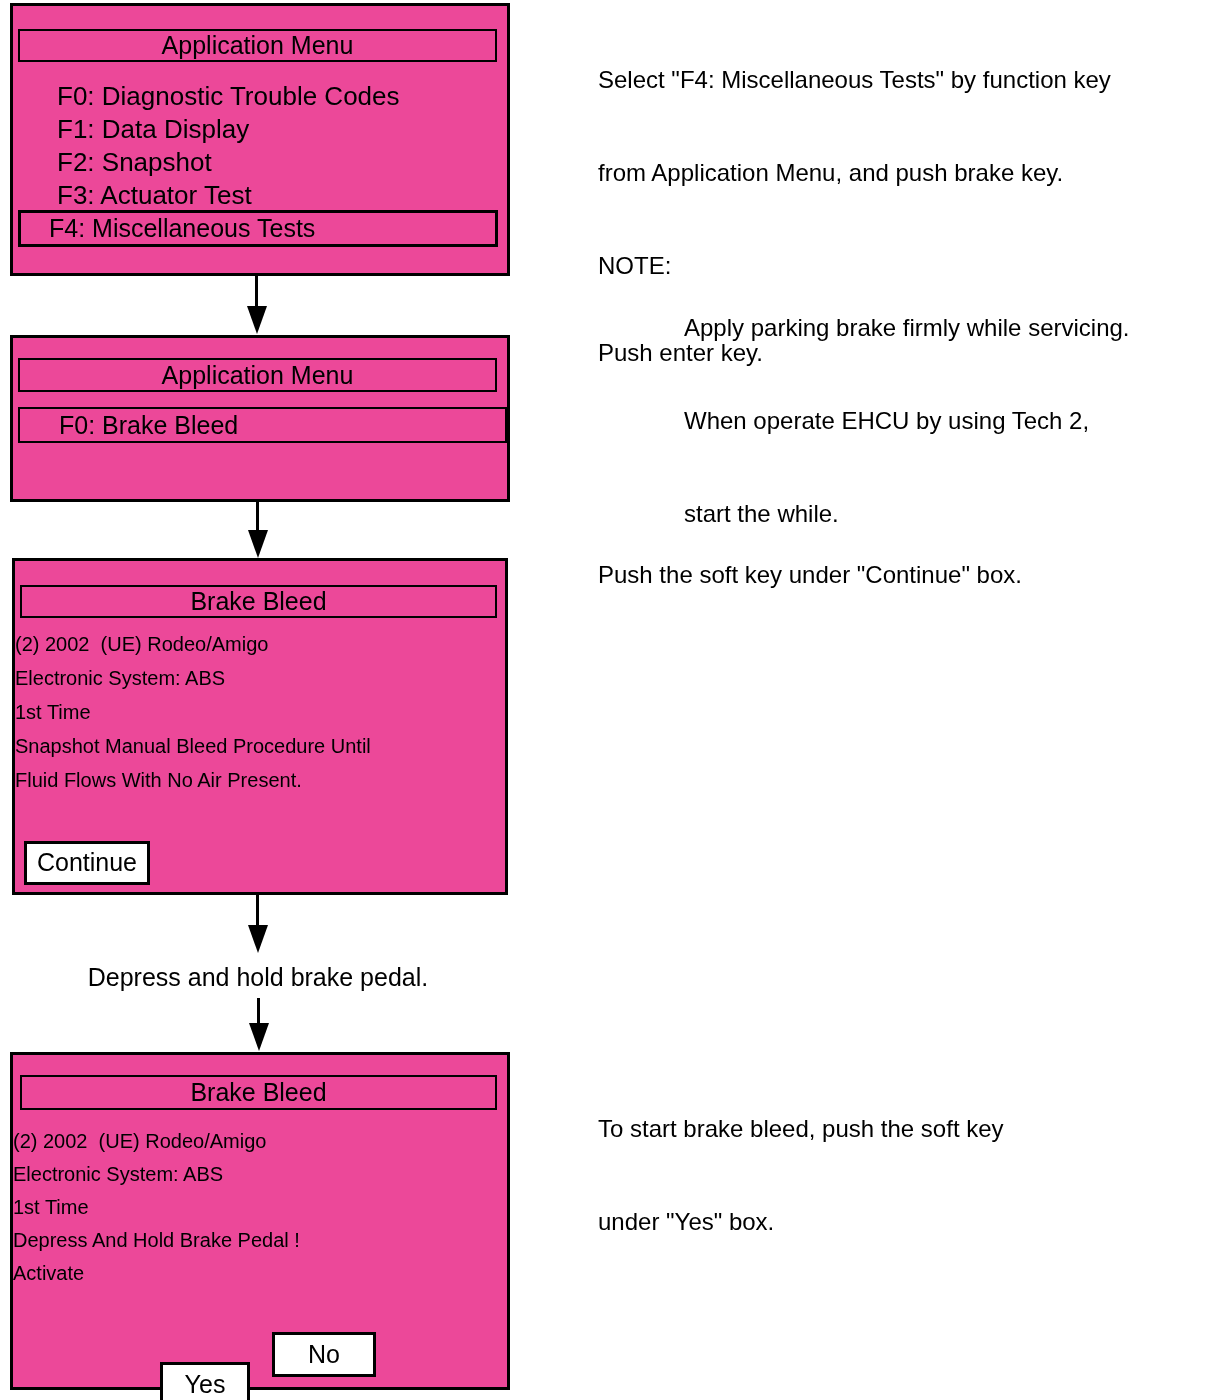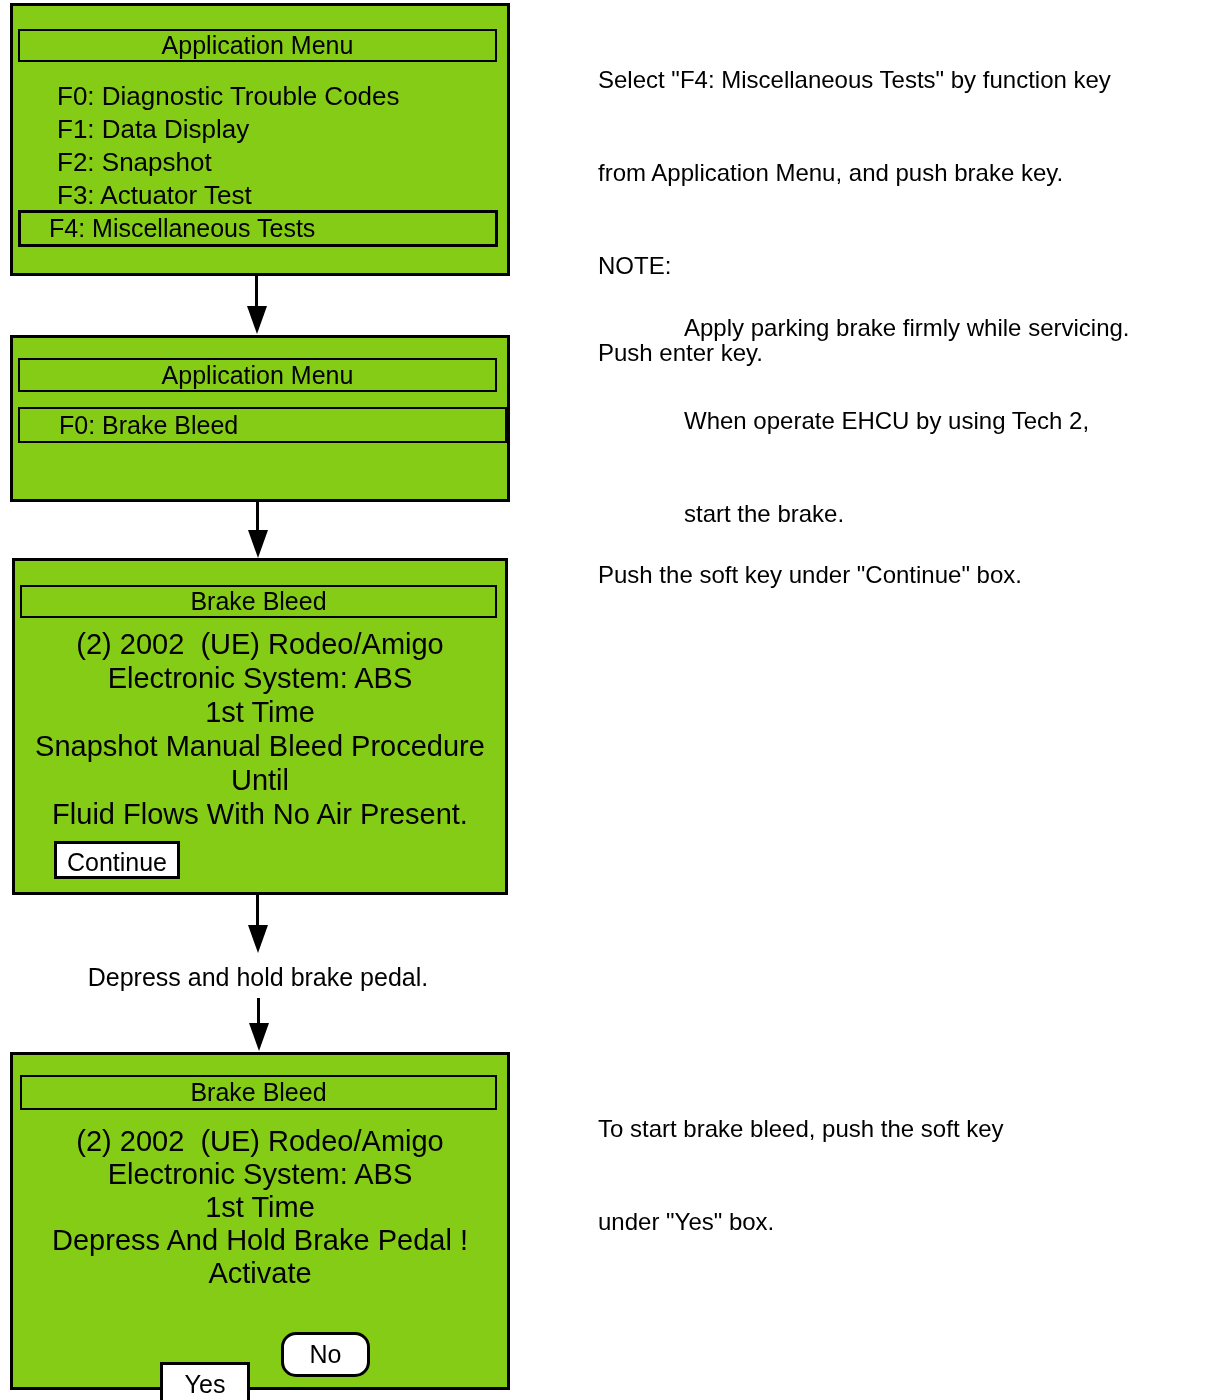"Application Menu" .screen { background: #84cc16 -> #ec4899 }
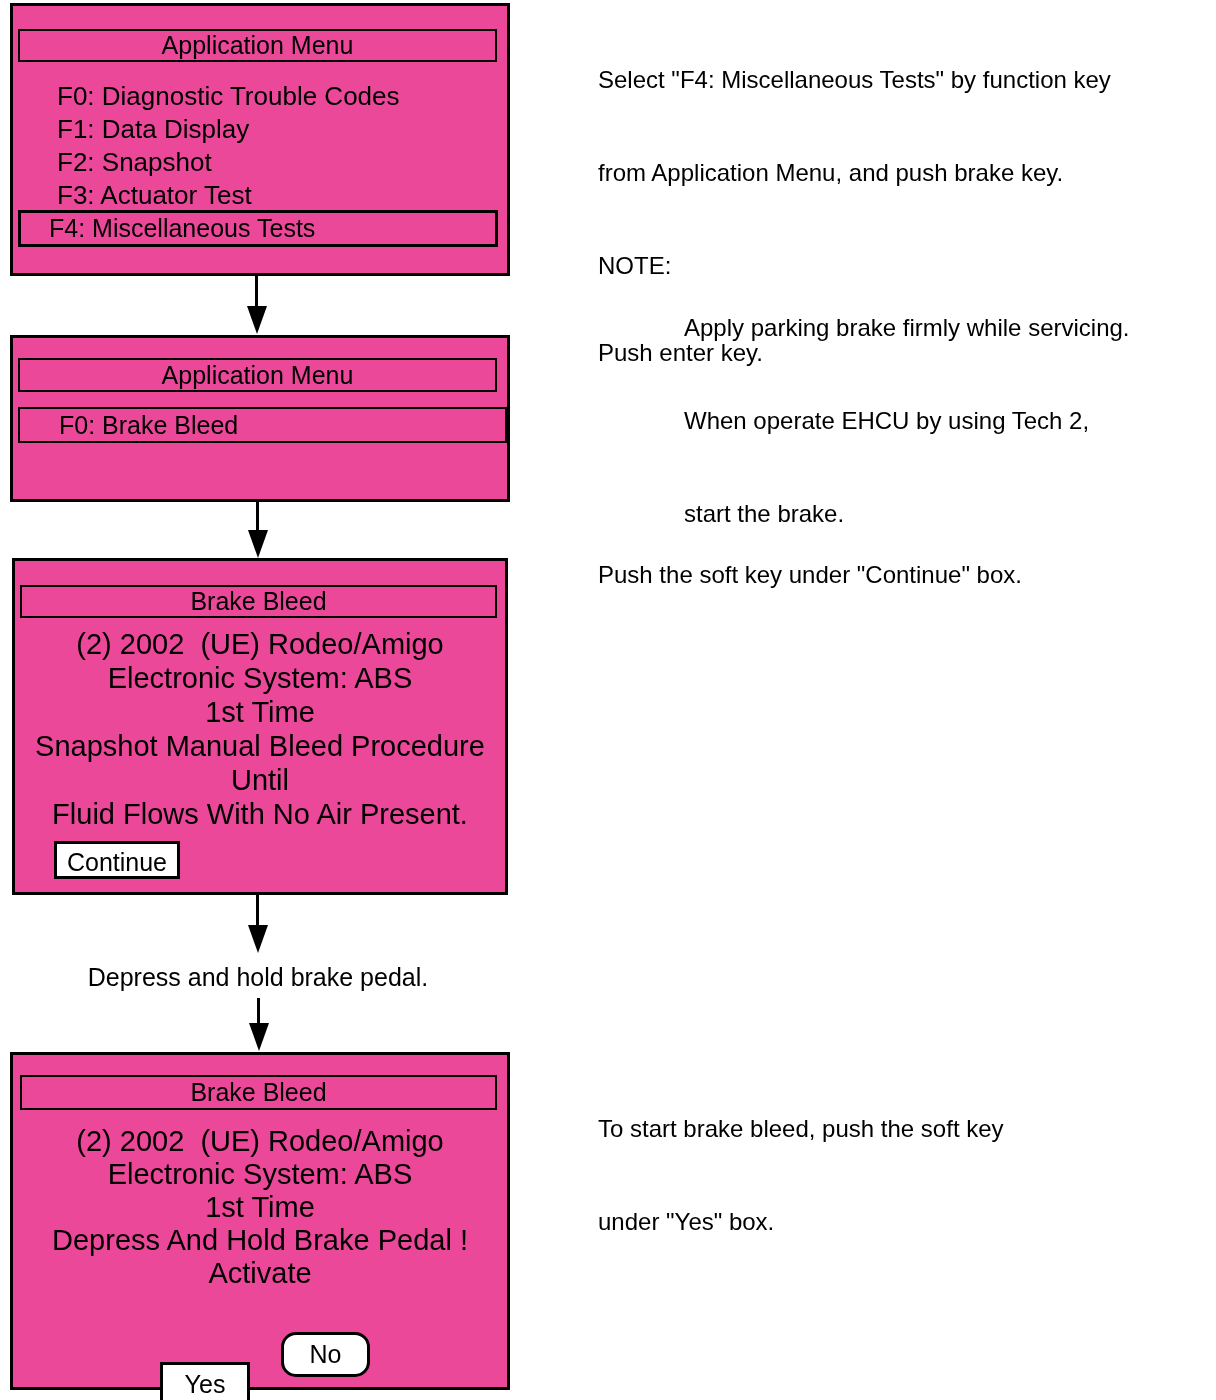"start the brake." div { text: brake -> while }
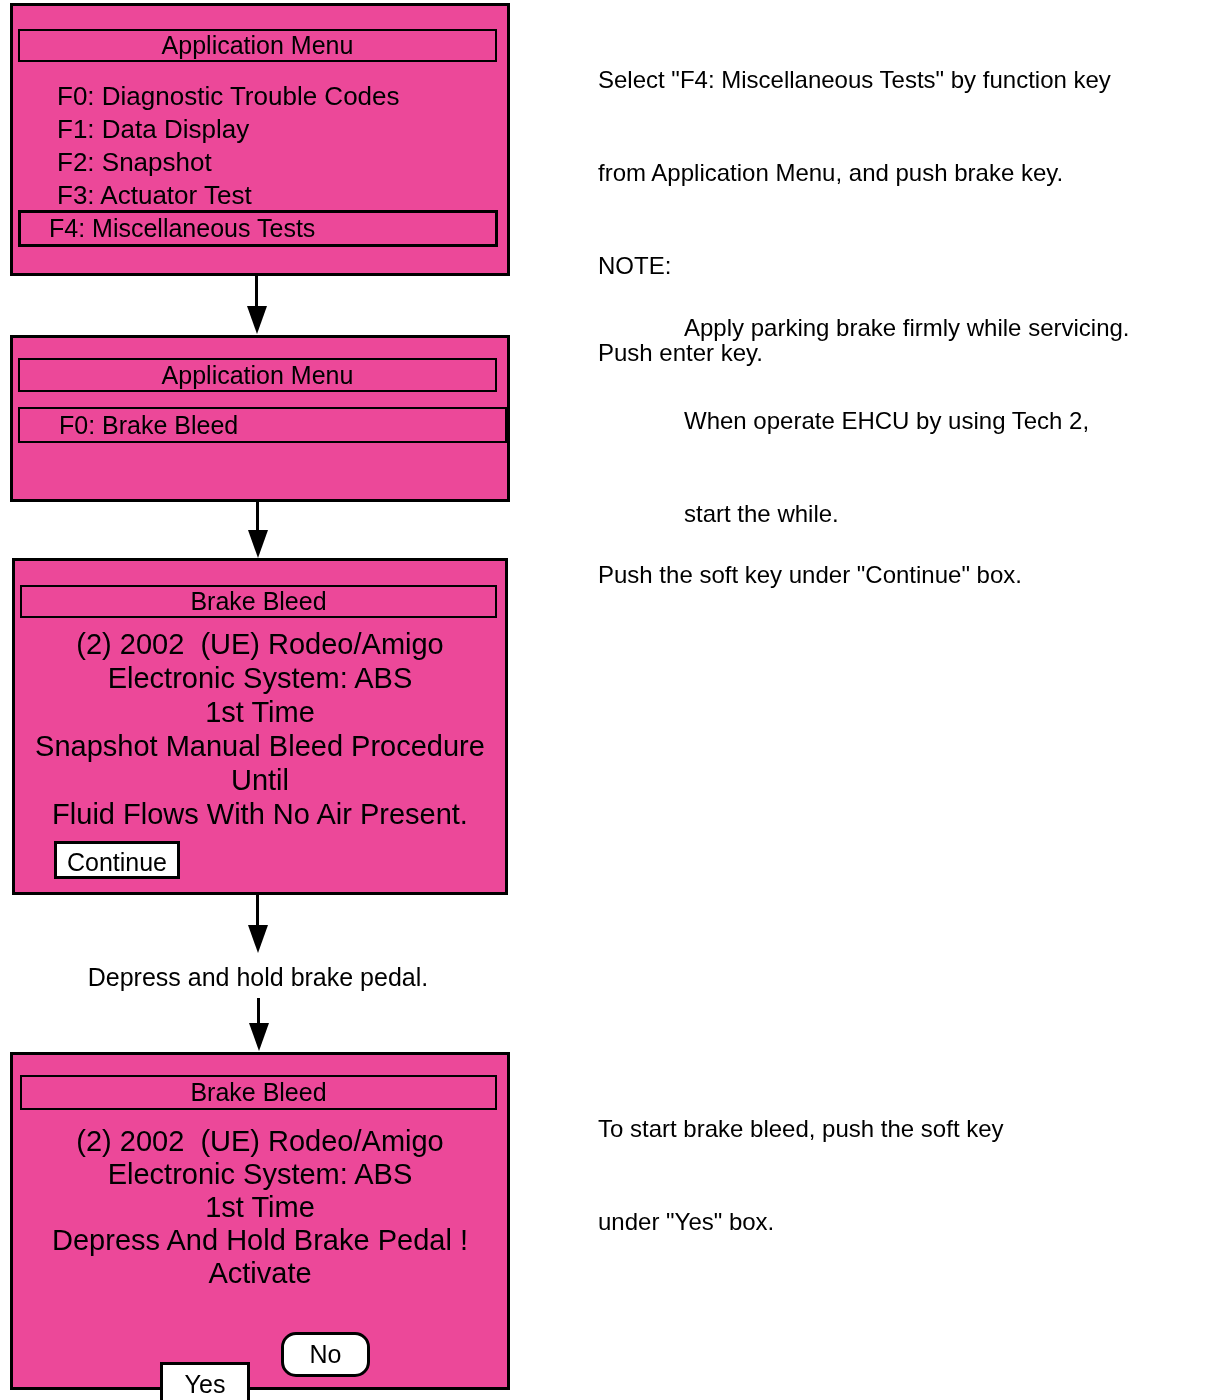"(2) 2002 (UE) Rodeo/Amigo" .body-lines { font-size: 29px -> 20px; text-align: center -> none }
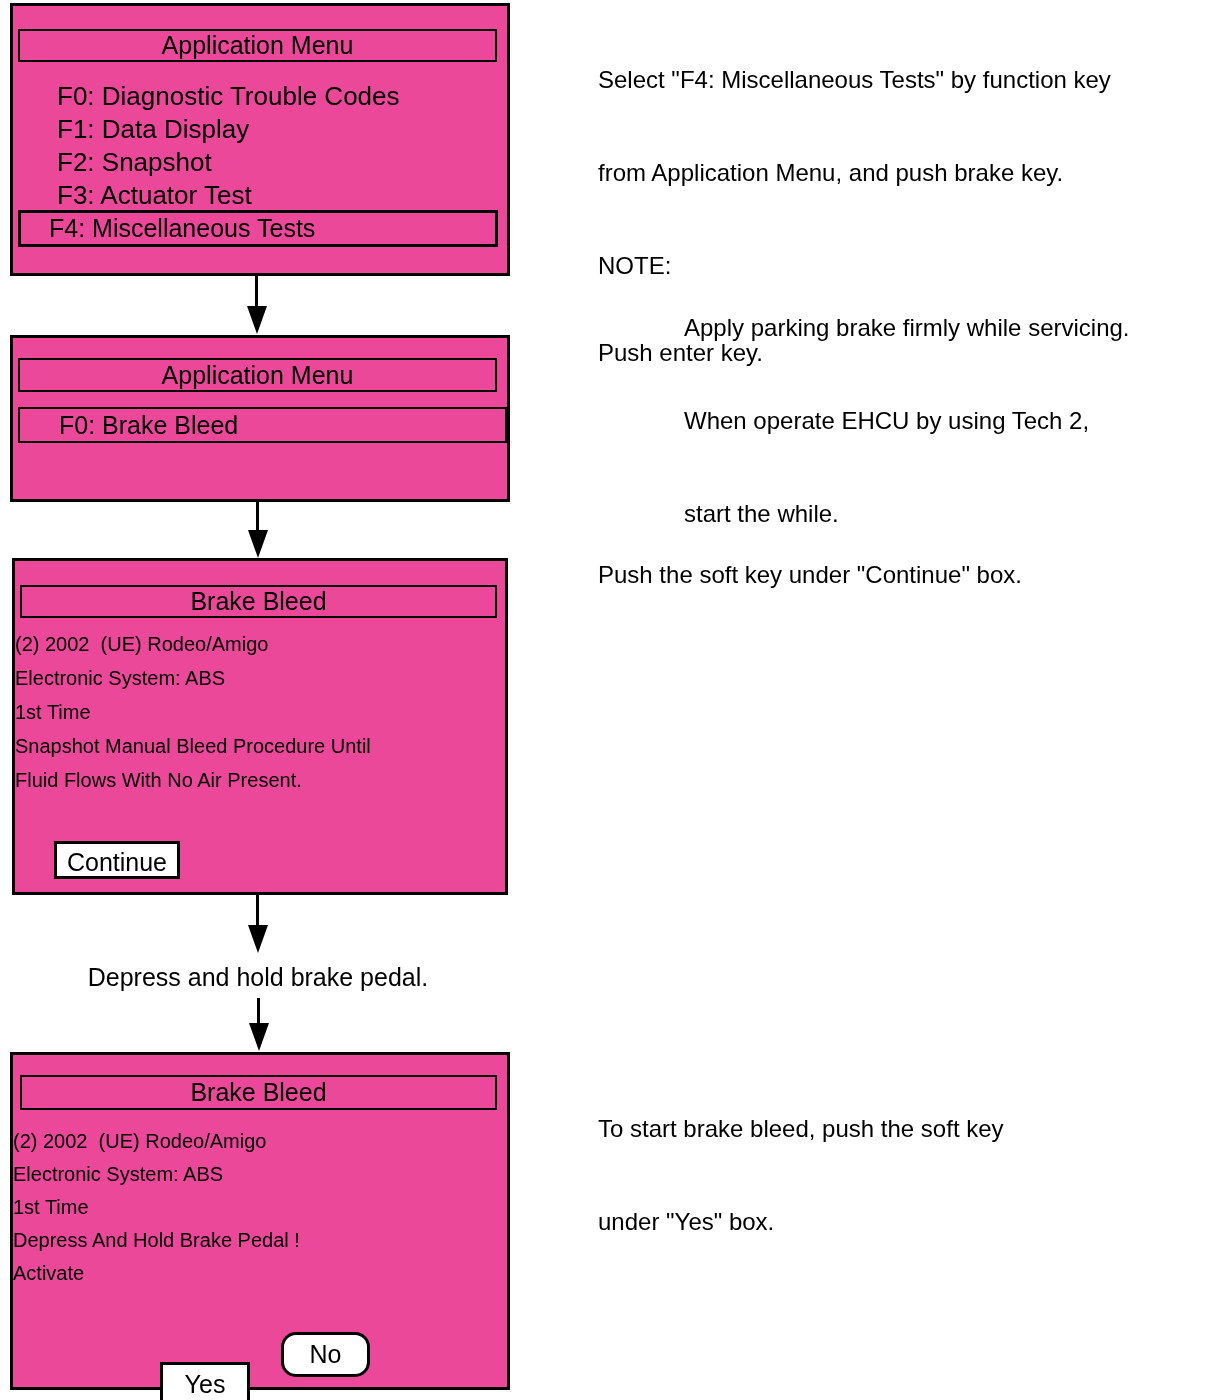"Continue" div.soft-key { height: 38px -> 44px; margin-left: 30px -> none }
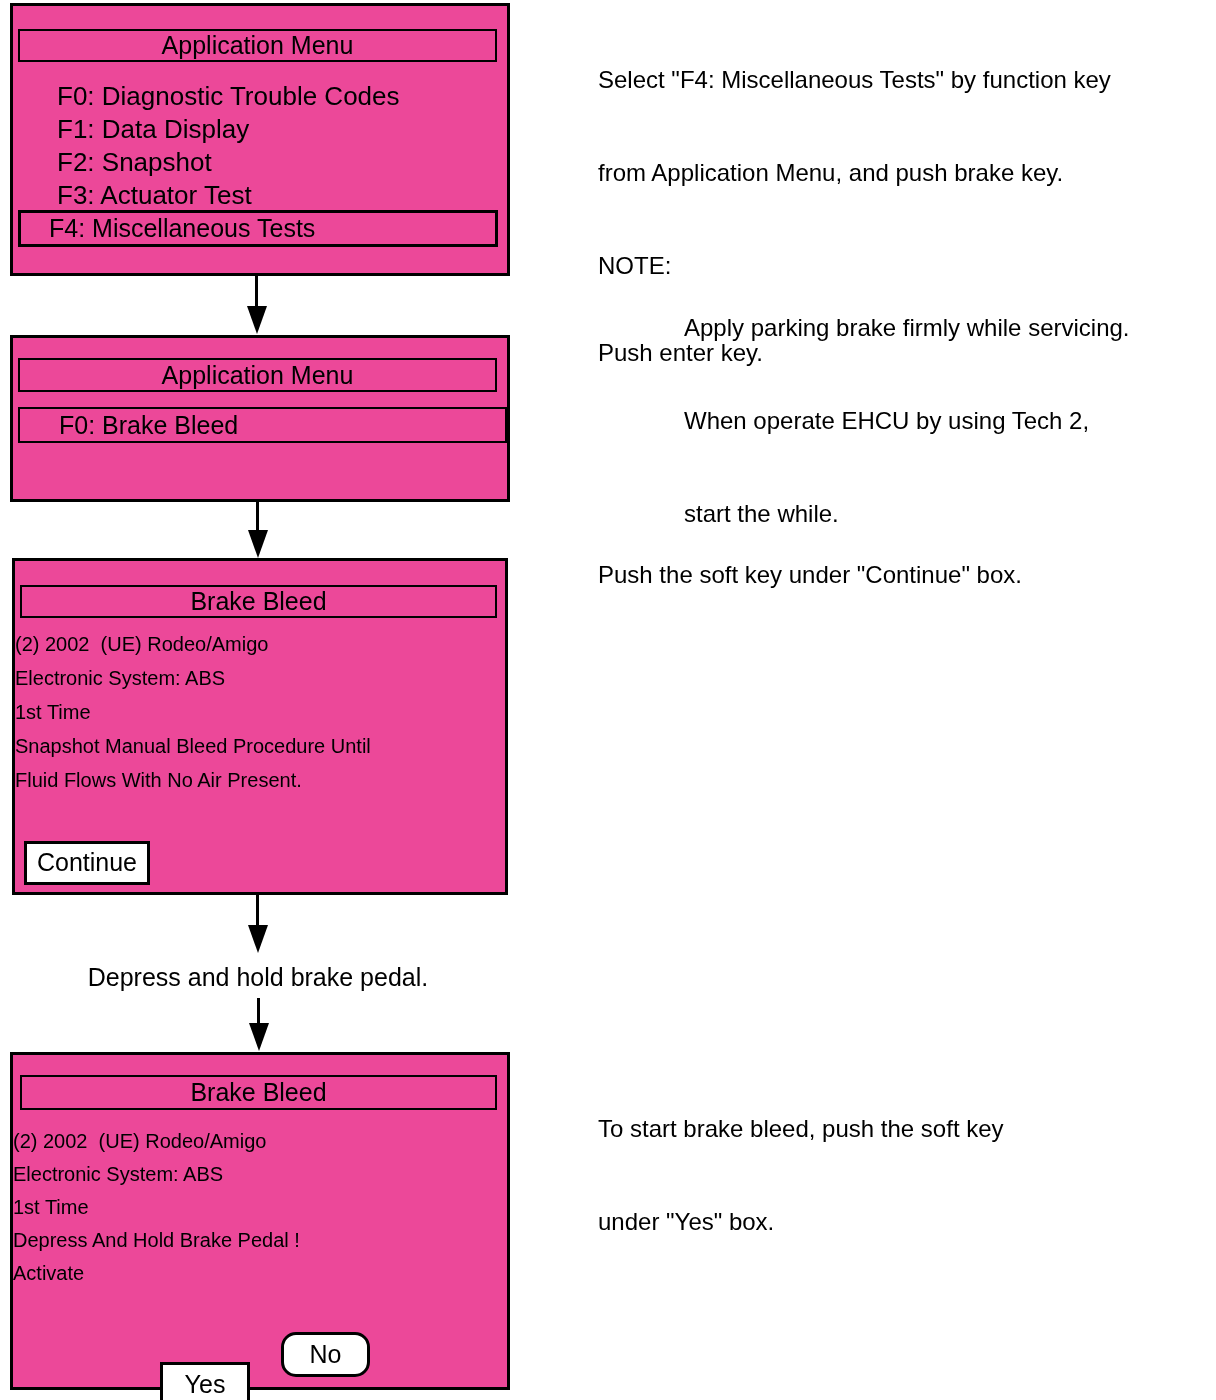"No" div.soft-key { border-radius: 15px -> none; left: 268px -> 259px; width: 89px -> 104px }
